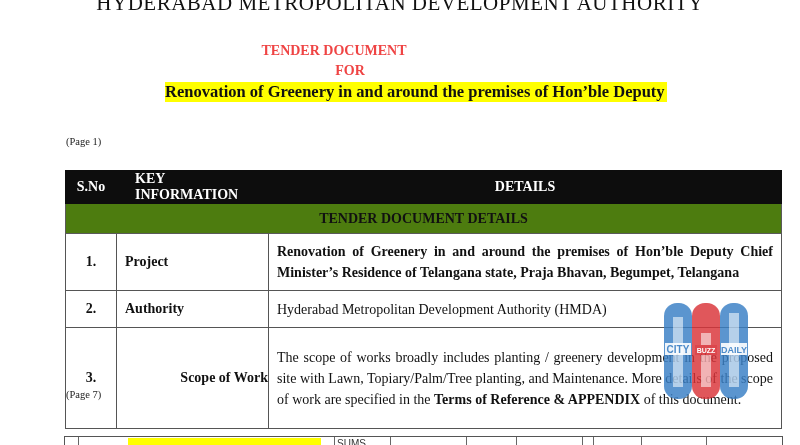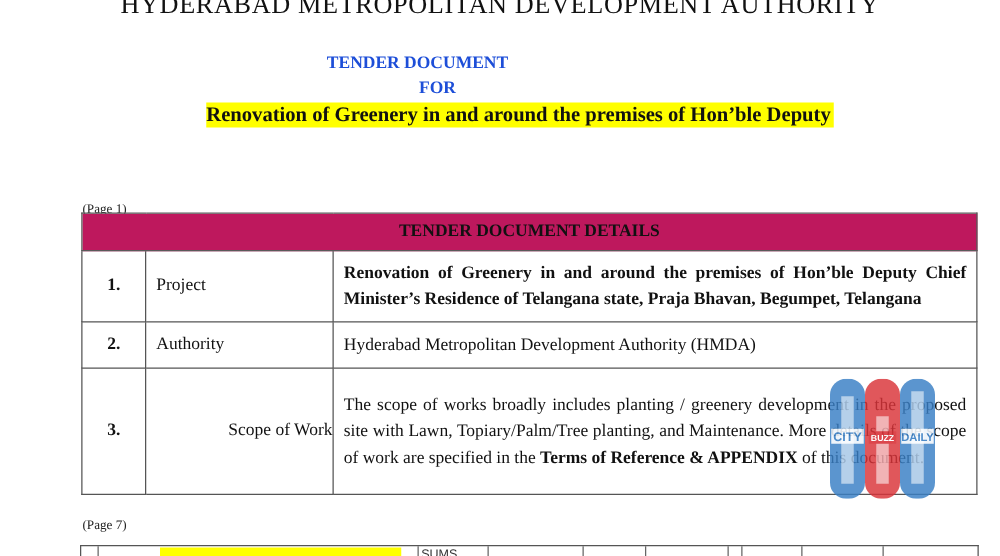"TENDER DOCUMENT" .doc-heading { color: #1d4ed8 -> #ef4444 }
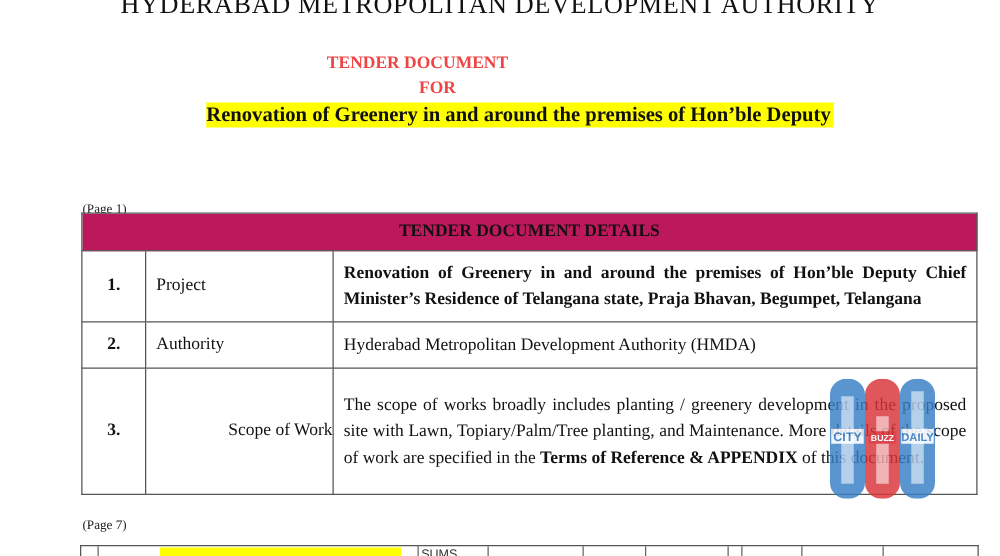"(Page 1)" .page-label { margin-top: 26px -> none }
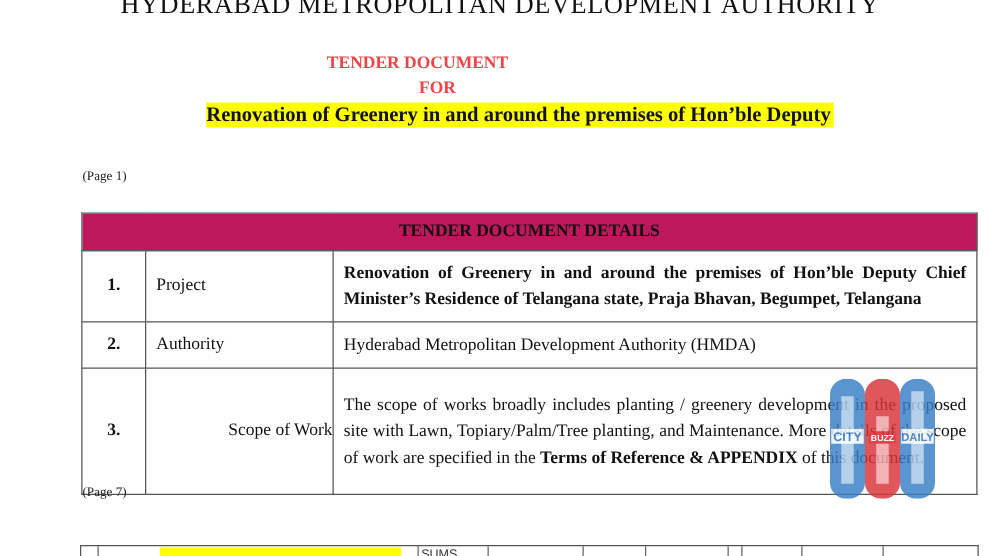"S.No" tr.hdr-row { html: none -> <tr> <th>S.No</th> <th>KEY INFORMATION</th> <th>DETAILS</th> </tr> }
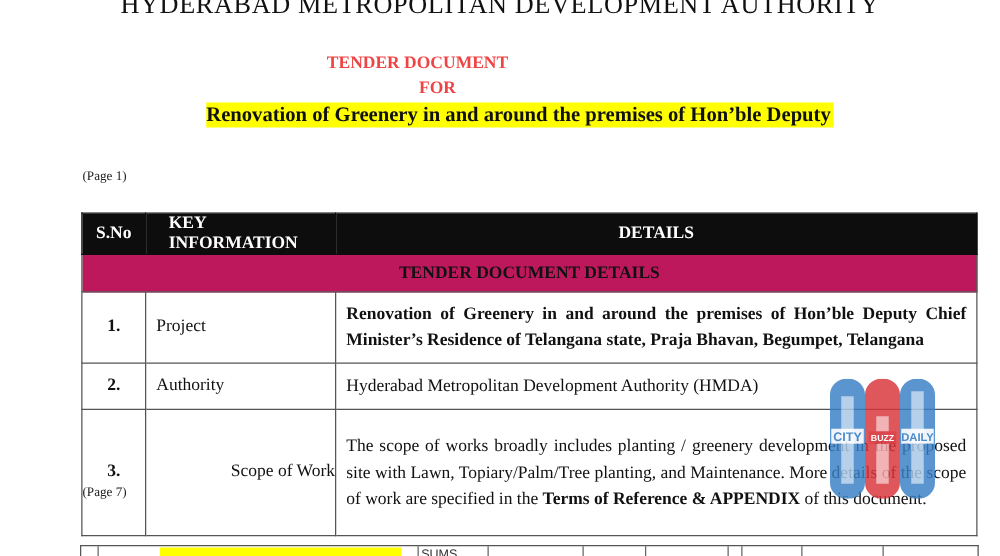"TENDER DOCUMENT DETAILS" .sec-row td { background: #be185d -> #4d7c0f }
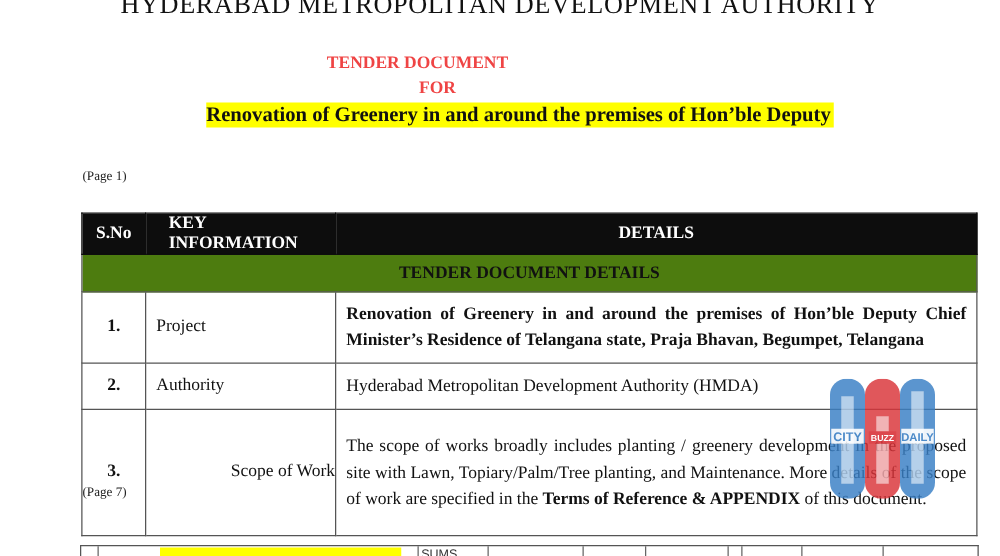"Project" .key-table td.label { font-weight: normal -> bold }
